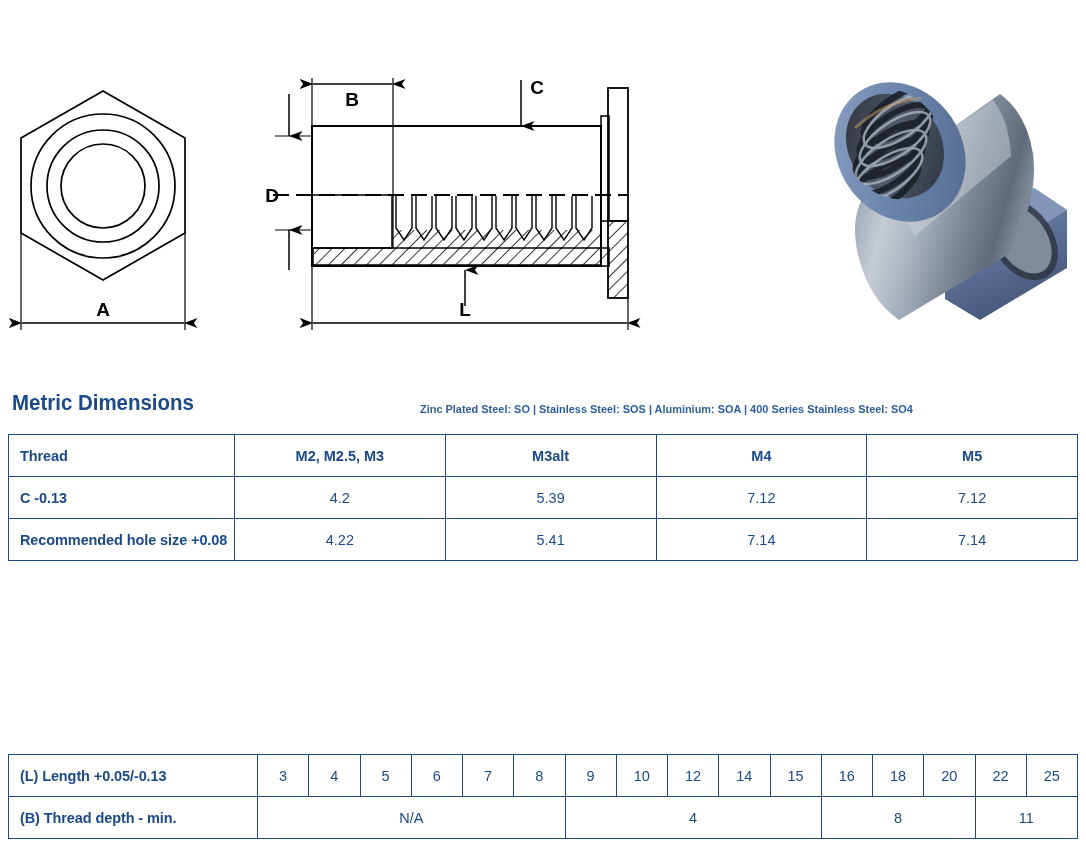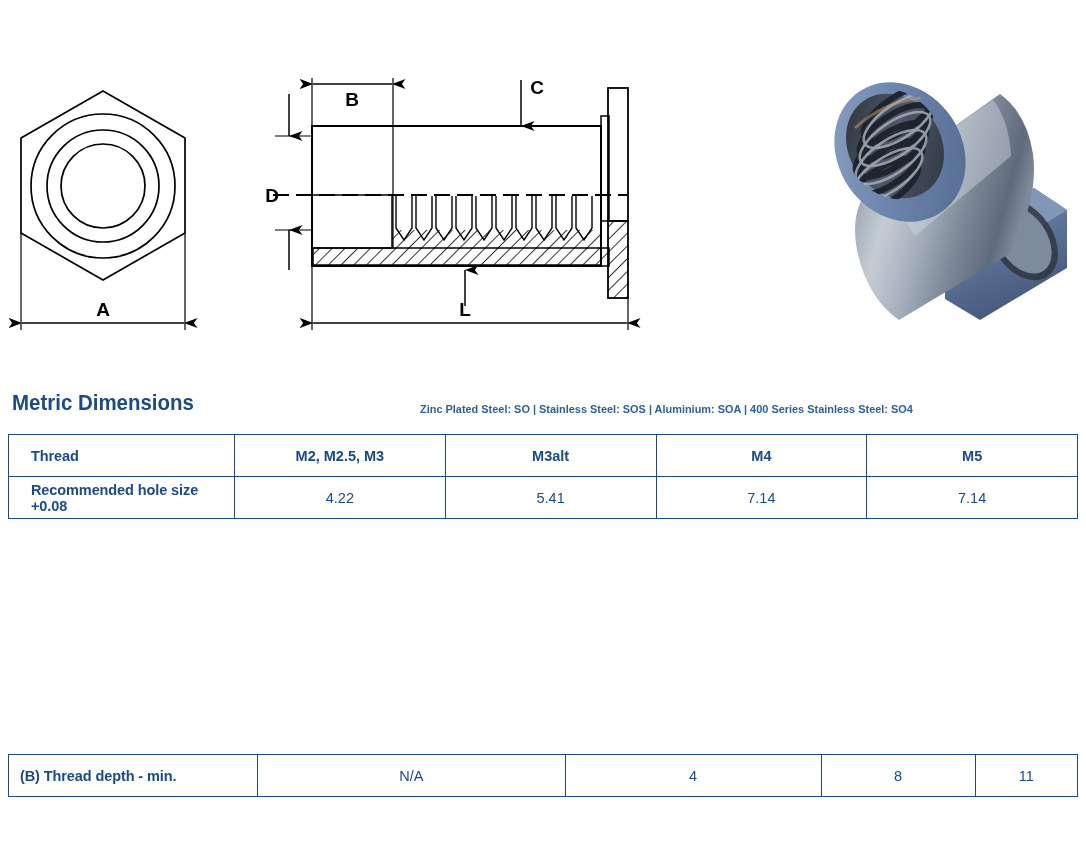"Thread" .main-table td.lbl { padding-left: 22px -> 11px }
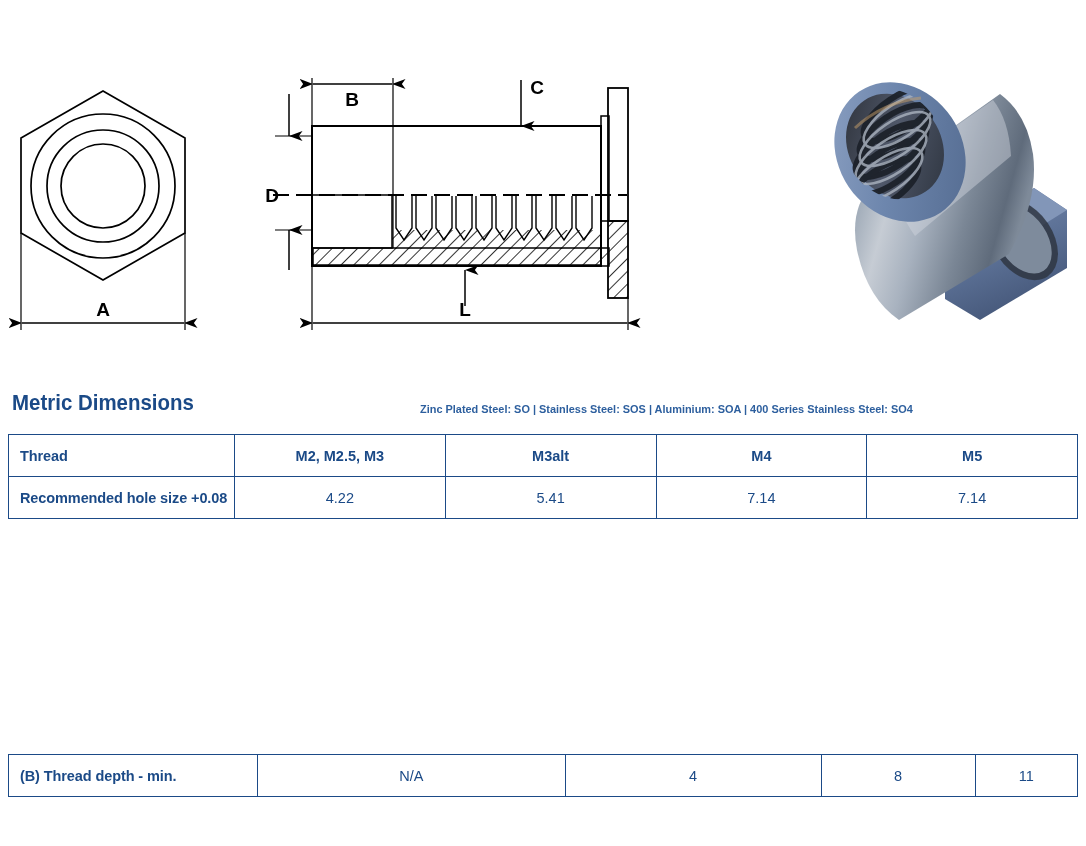"C -0.13" tr { html: none -> <tr> <td>C -0.13</td> <td>4.2</td> <td>5.39</td> <td>7.12</td> <td>7.12</td> </tr> }
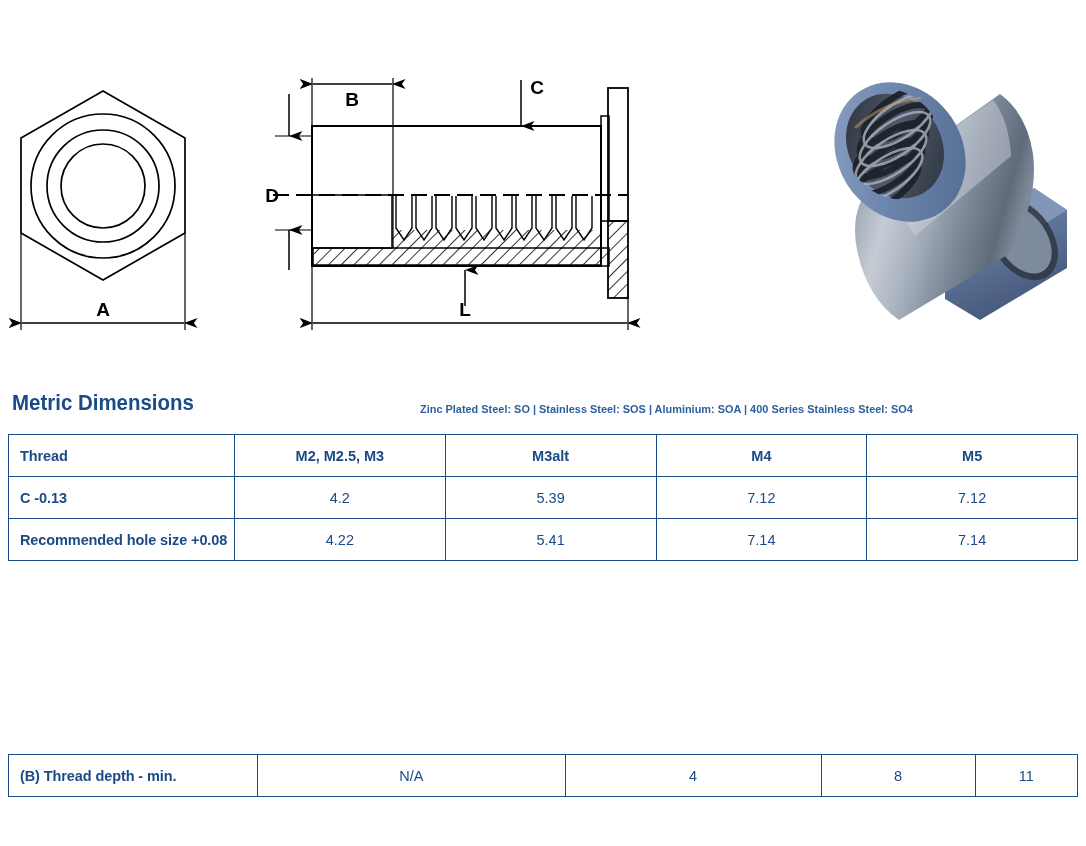"(L) Length +0.05/-0.13" tr { html: none -> <tr> <td>(L) Length +0.05/-0.13</td> <td>3</td> <td>4</td> <td>5</td> <td>6</td> <td>7</td> <td>8</td> <td>9</td> <td>10</td> <td>12</td> <td>14</td> <td>15</td> <td>16</td> <td>18</td> <td>20</td> <td>22</td> <td>25</td> </tr> }
